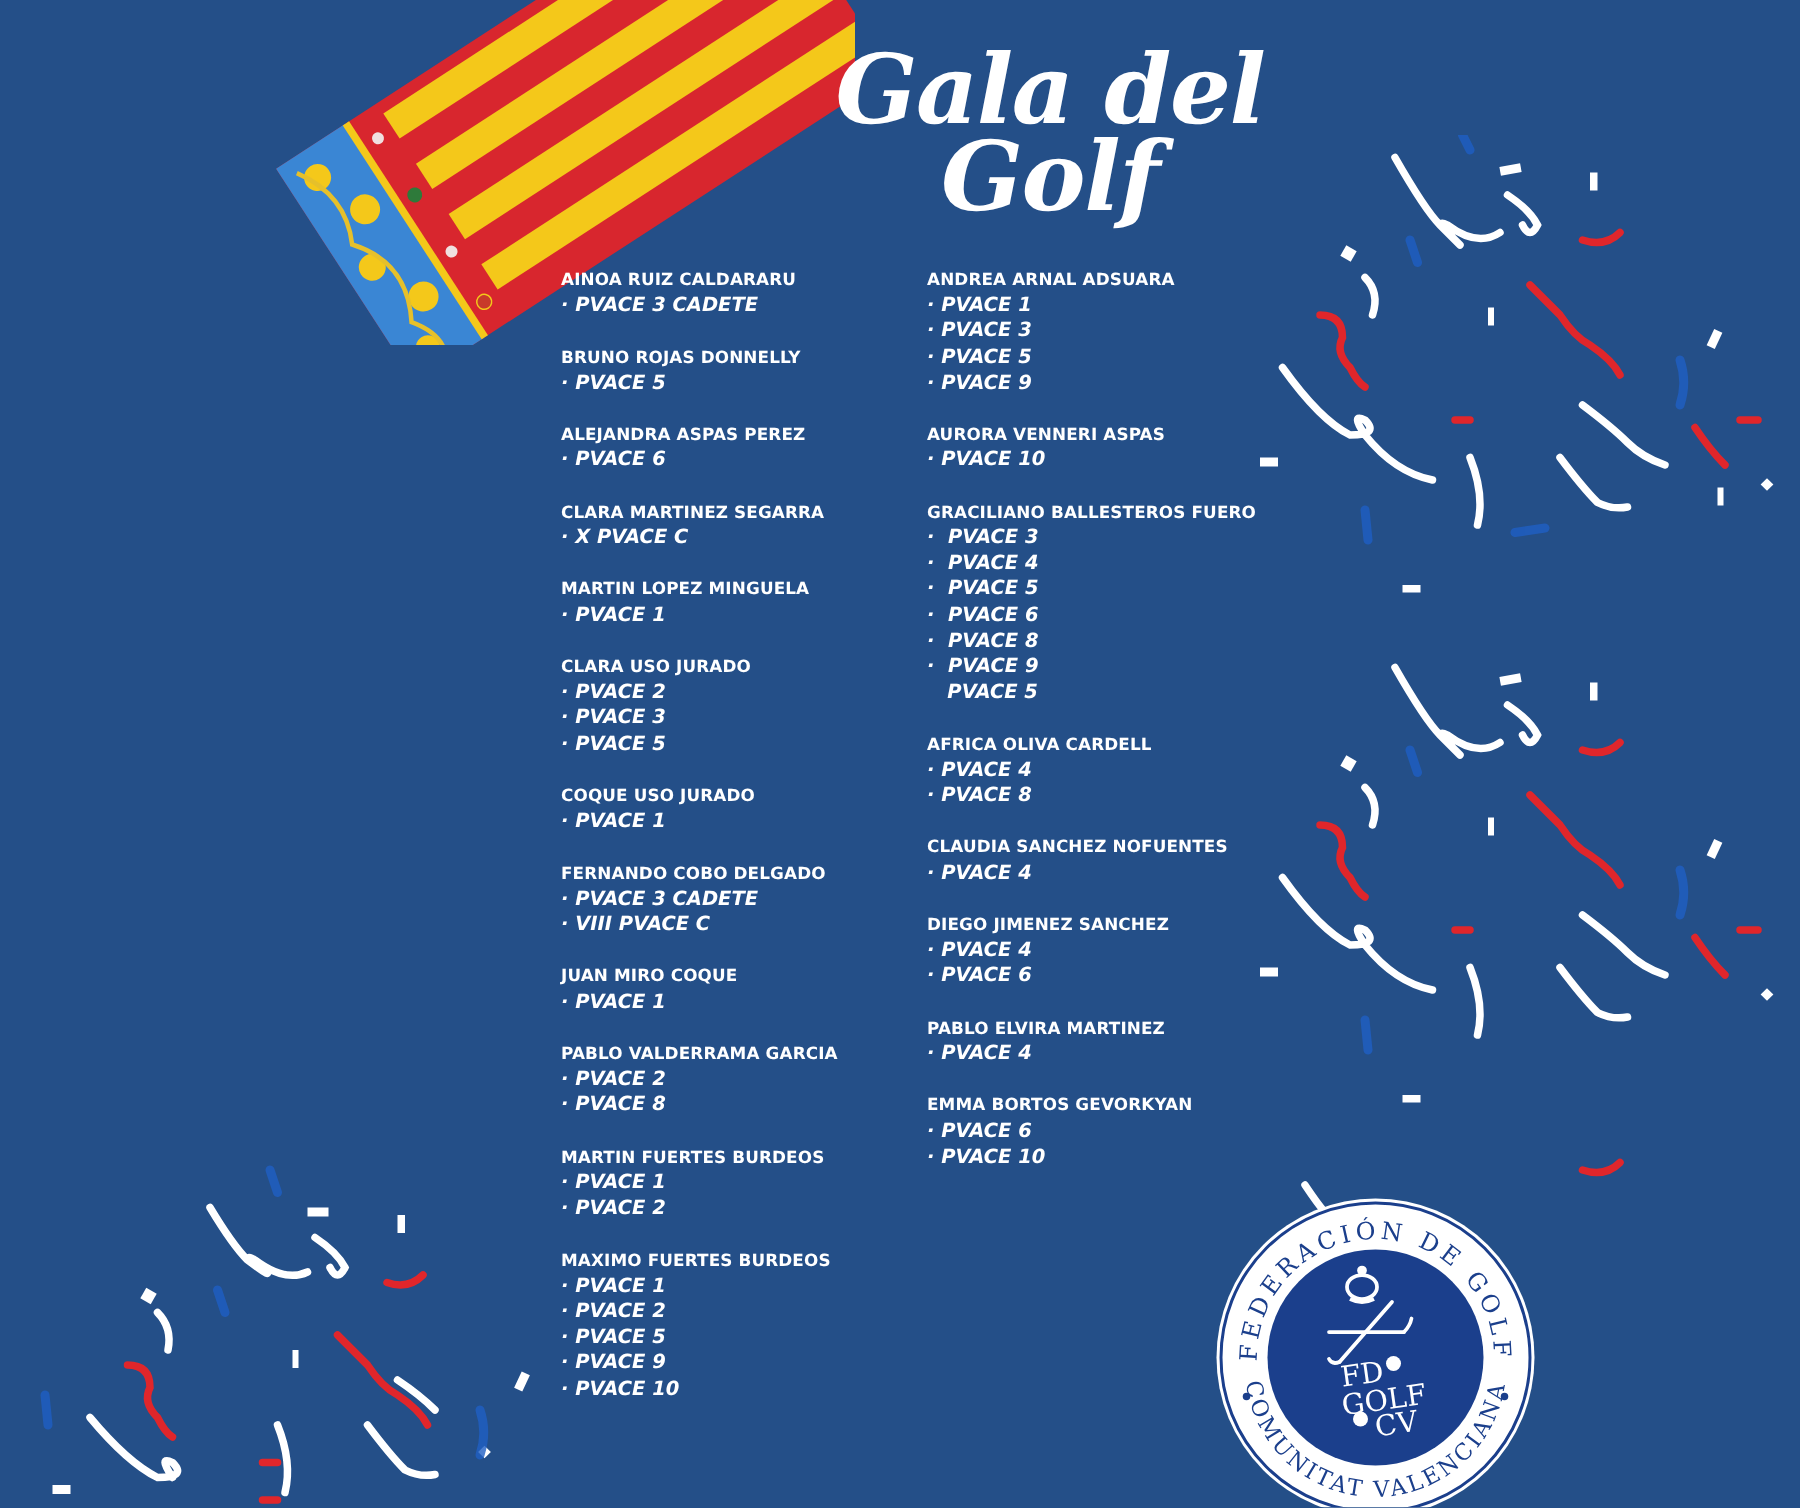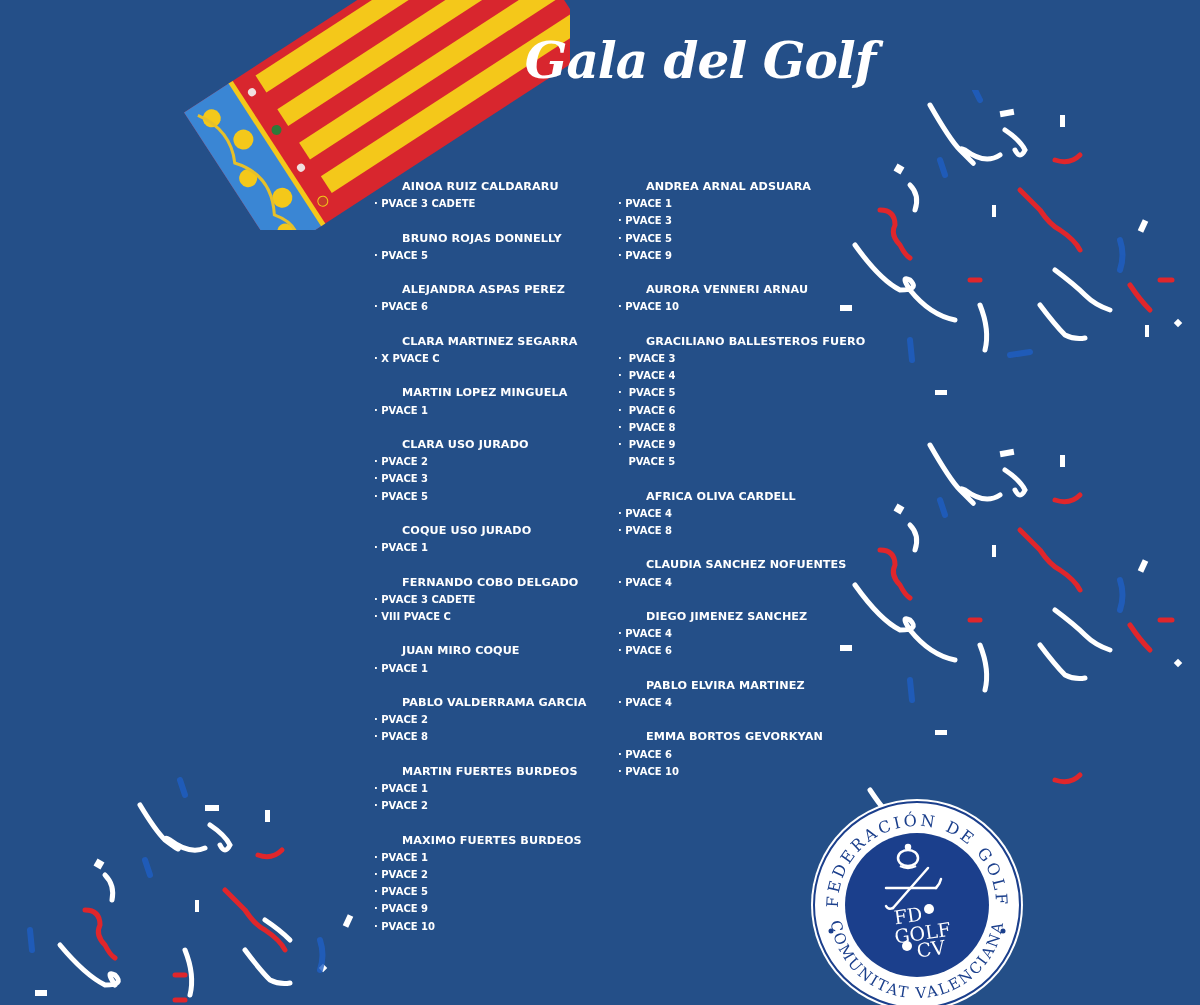"Gala del Golf" .title { font-size: 50px -> 64px }
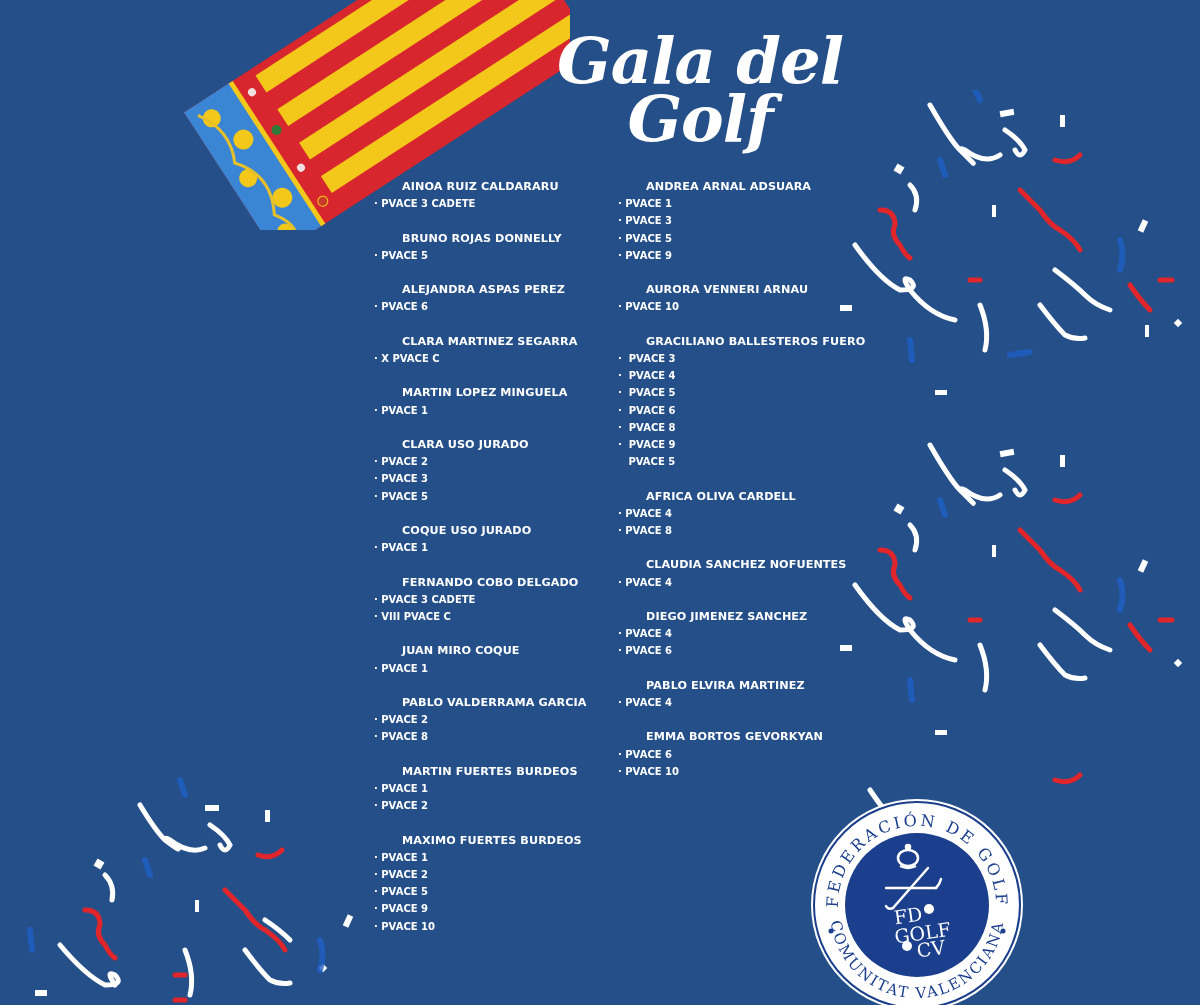"AINOA RUIZ CALDARARU" .name { margin-left: 28px -> none }
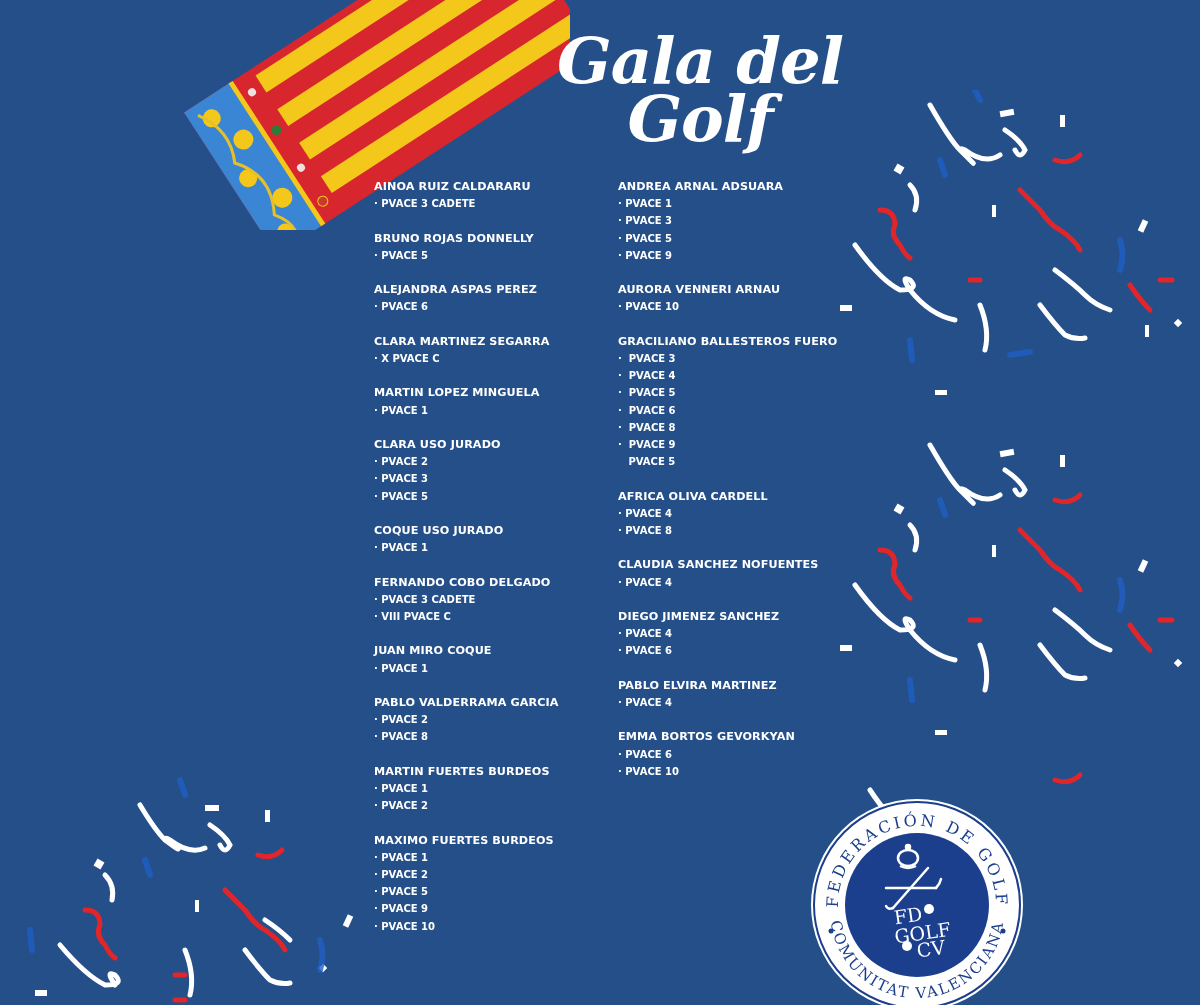"· PVACE 3 CADETE" .award { font-size: 10px -> 13px; font-style: none -> italic }
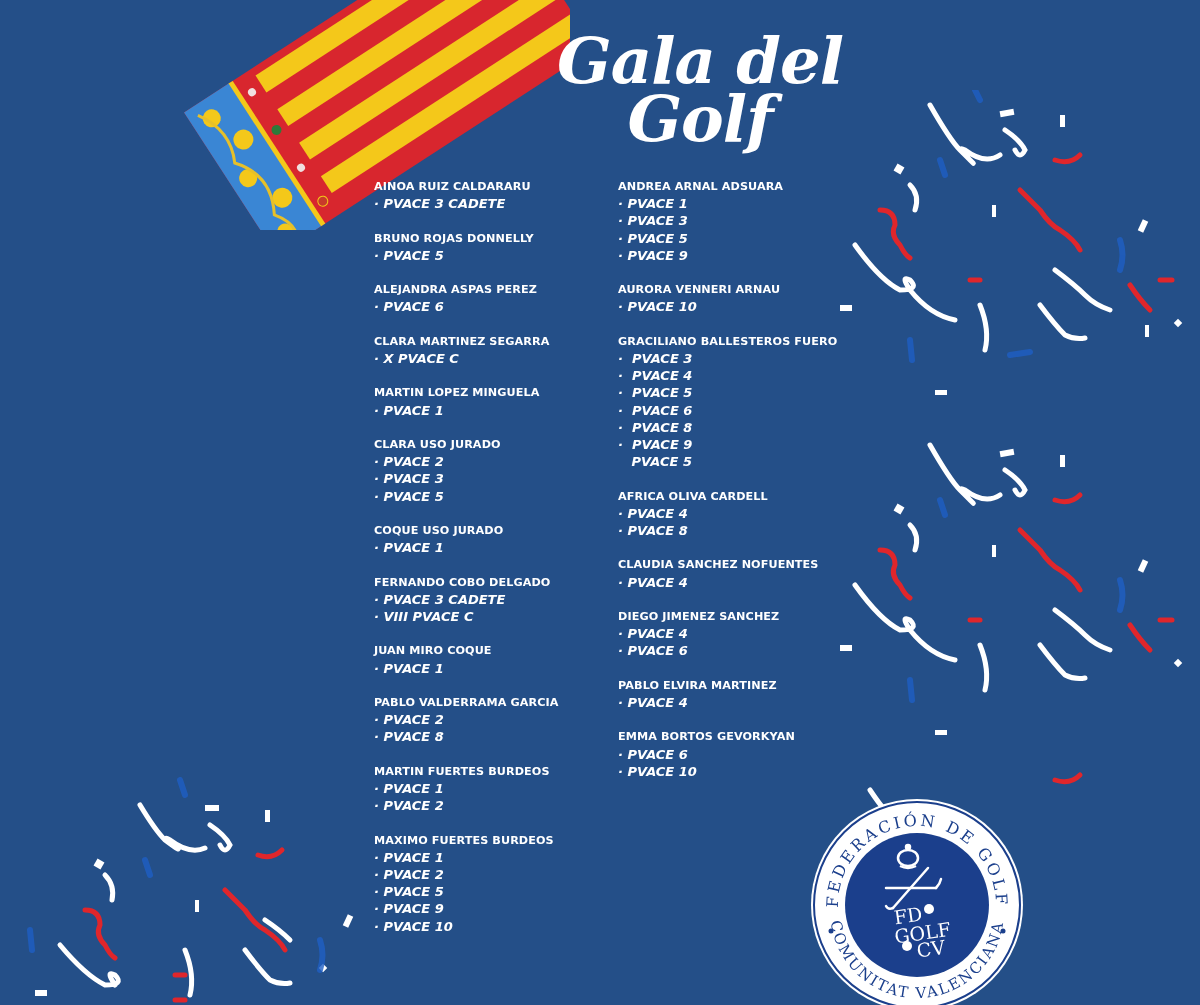"AURORA VENNERI ARNAU" div.name { text: ARNAU -> ASPAS }
